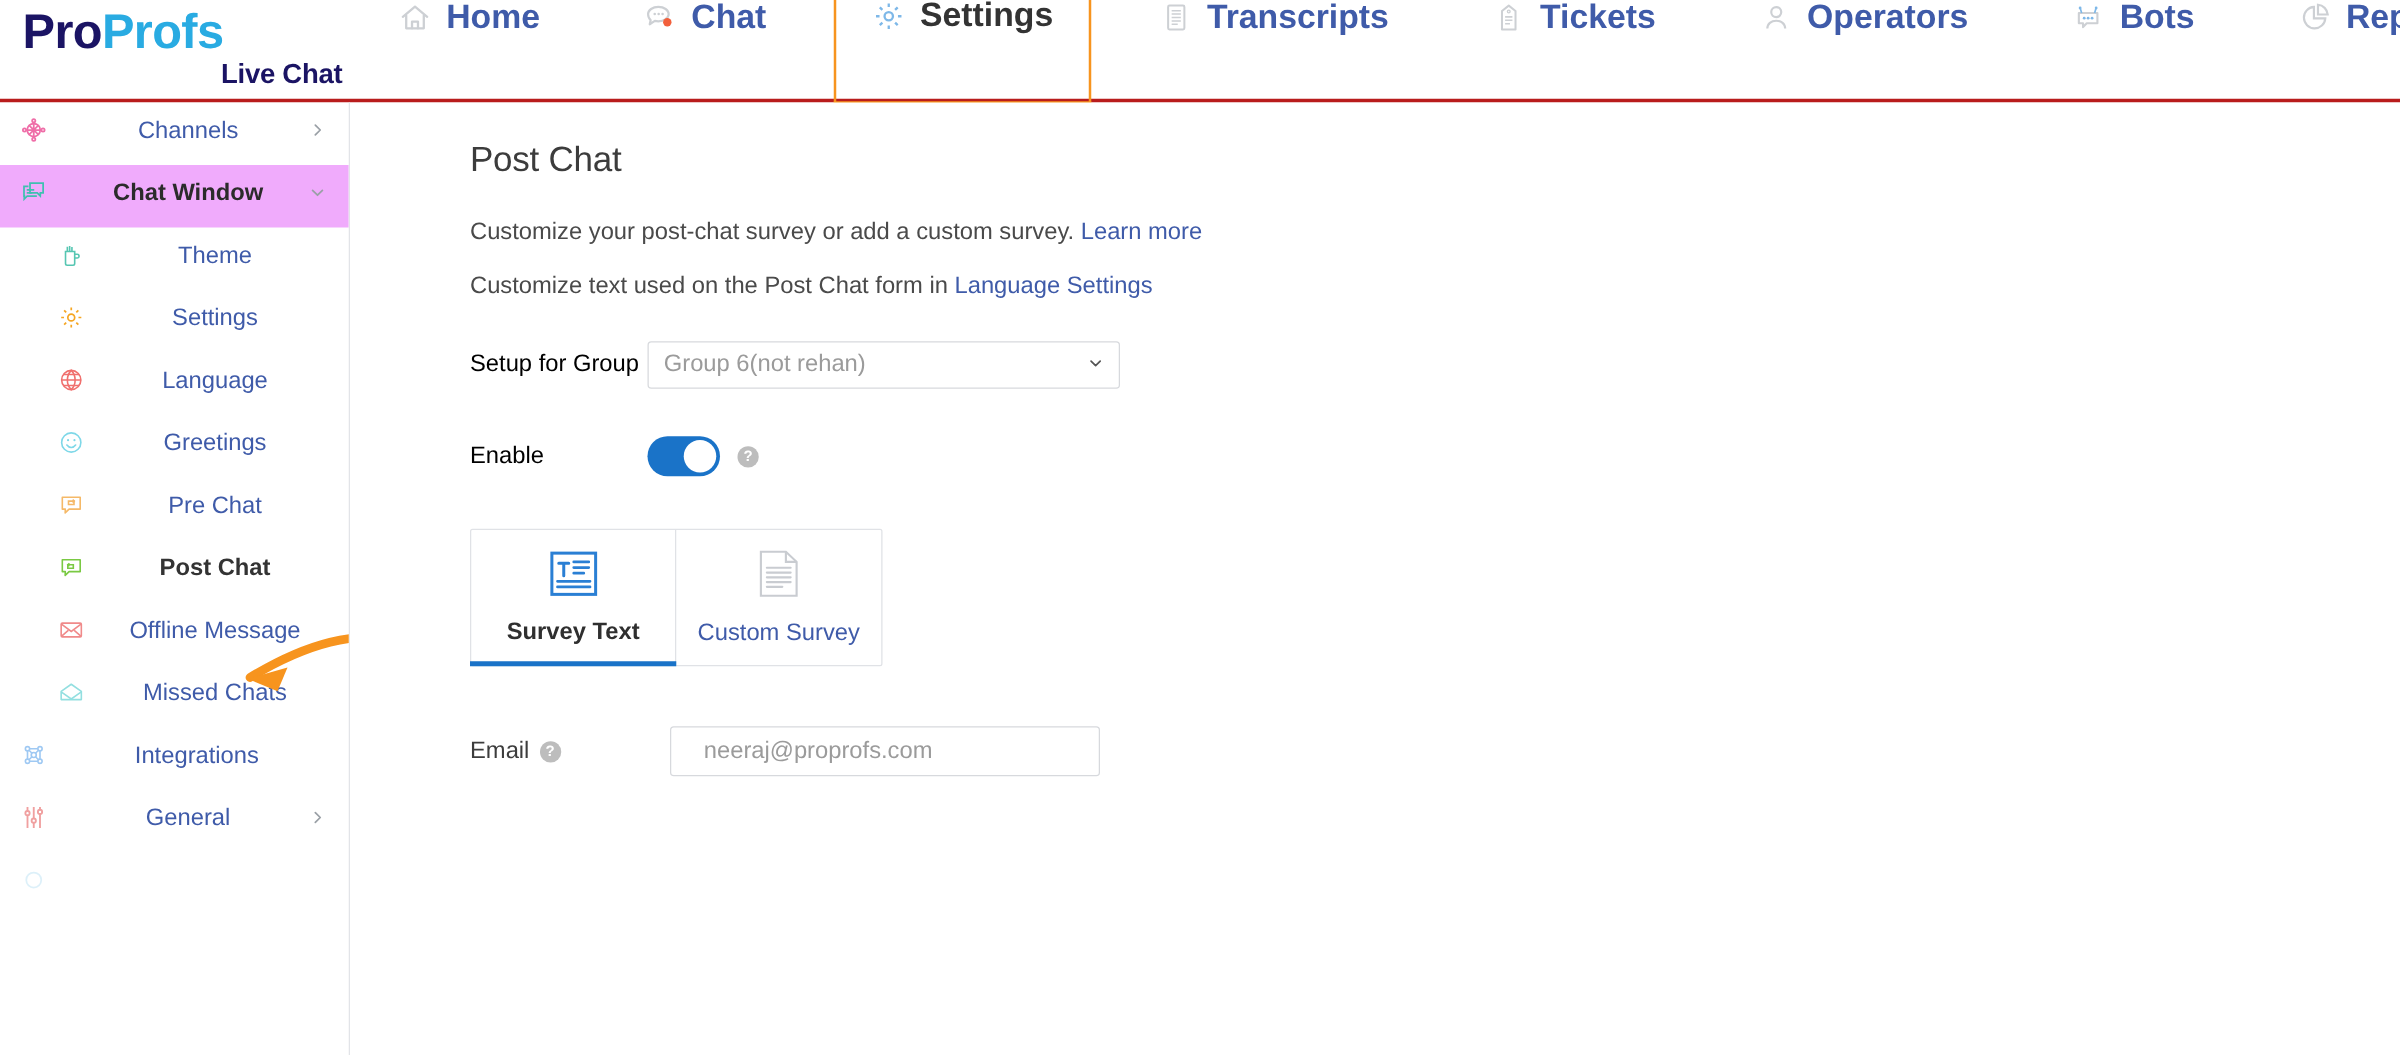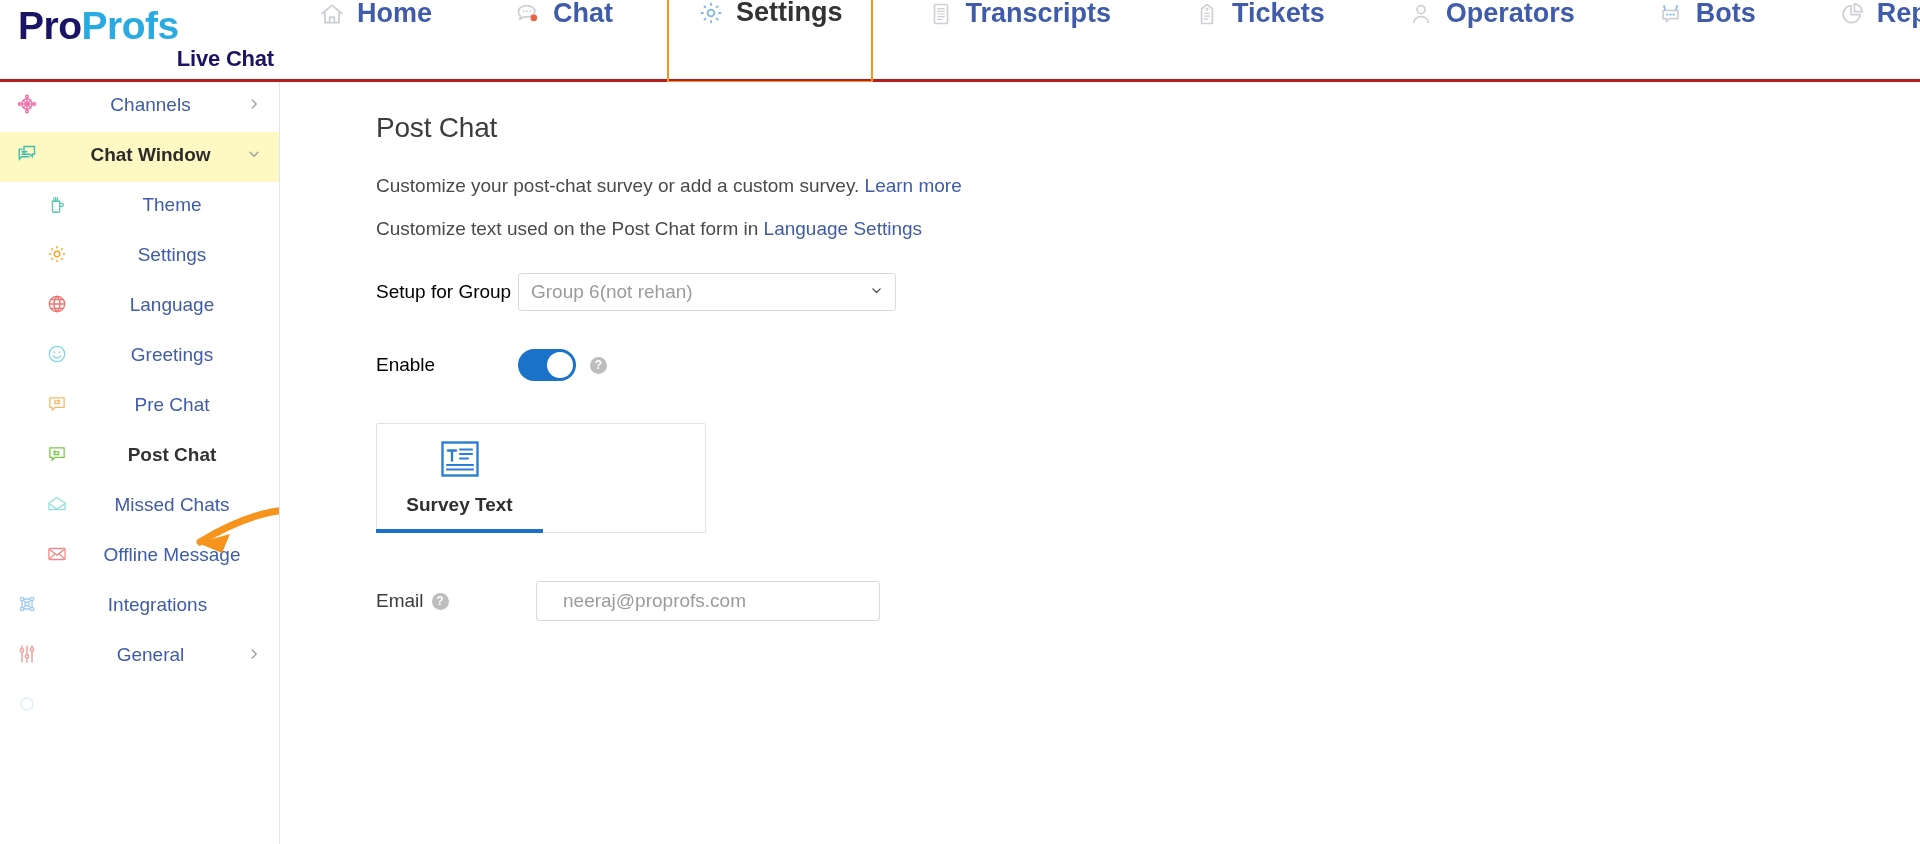"Chat Window" .side-item.highlight { background: #fef9c3 -> #f0abfc }
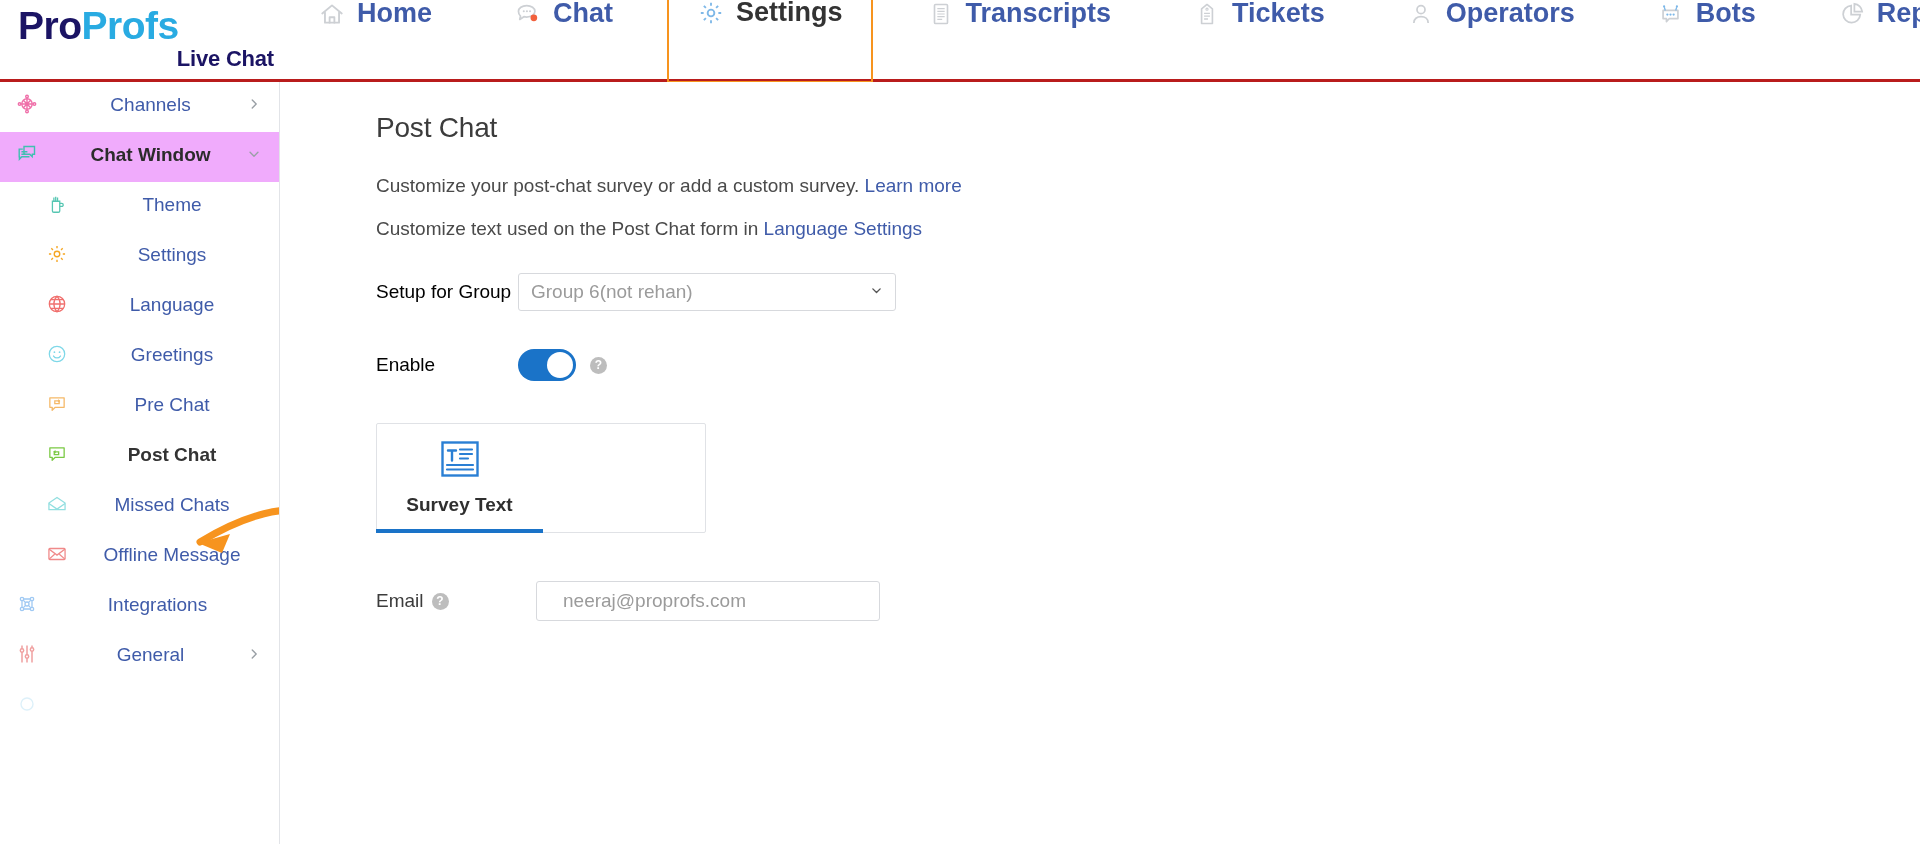"Custom Survey" div.tabcard { html: none -> <div> <span> <svg> <path></path> <path></path> <path></path> </svg> </span> <span>Custom Survey</span> </div> }
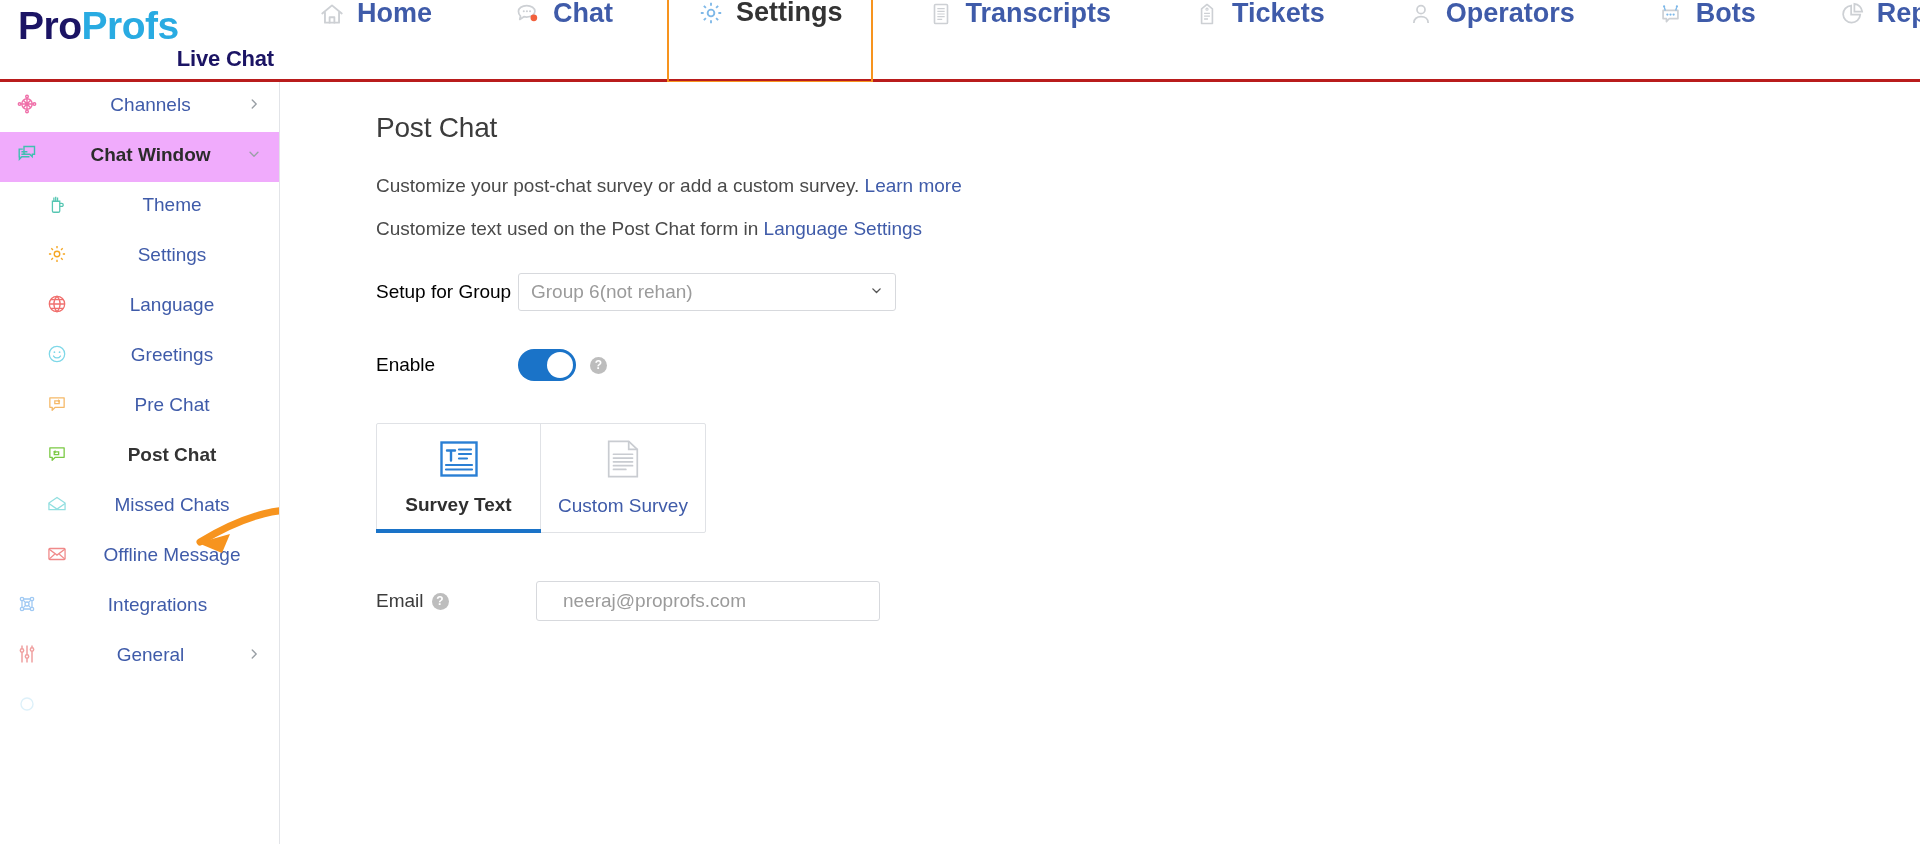"Missed Chats" div.side-item { order: before "Offline Message" -> after "Offline Message" }
